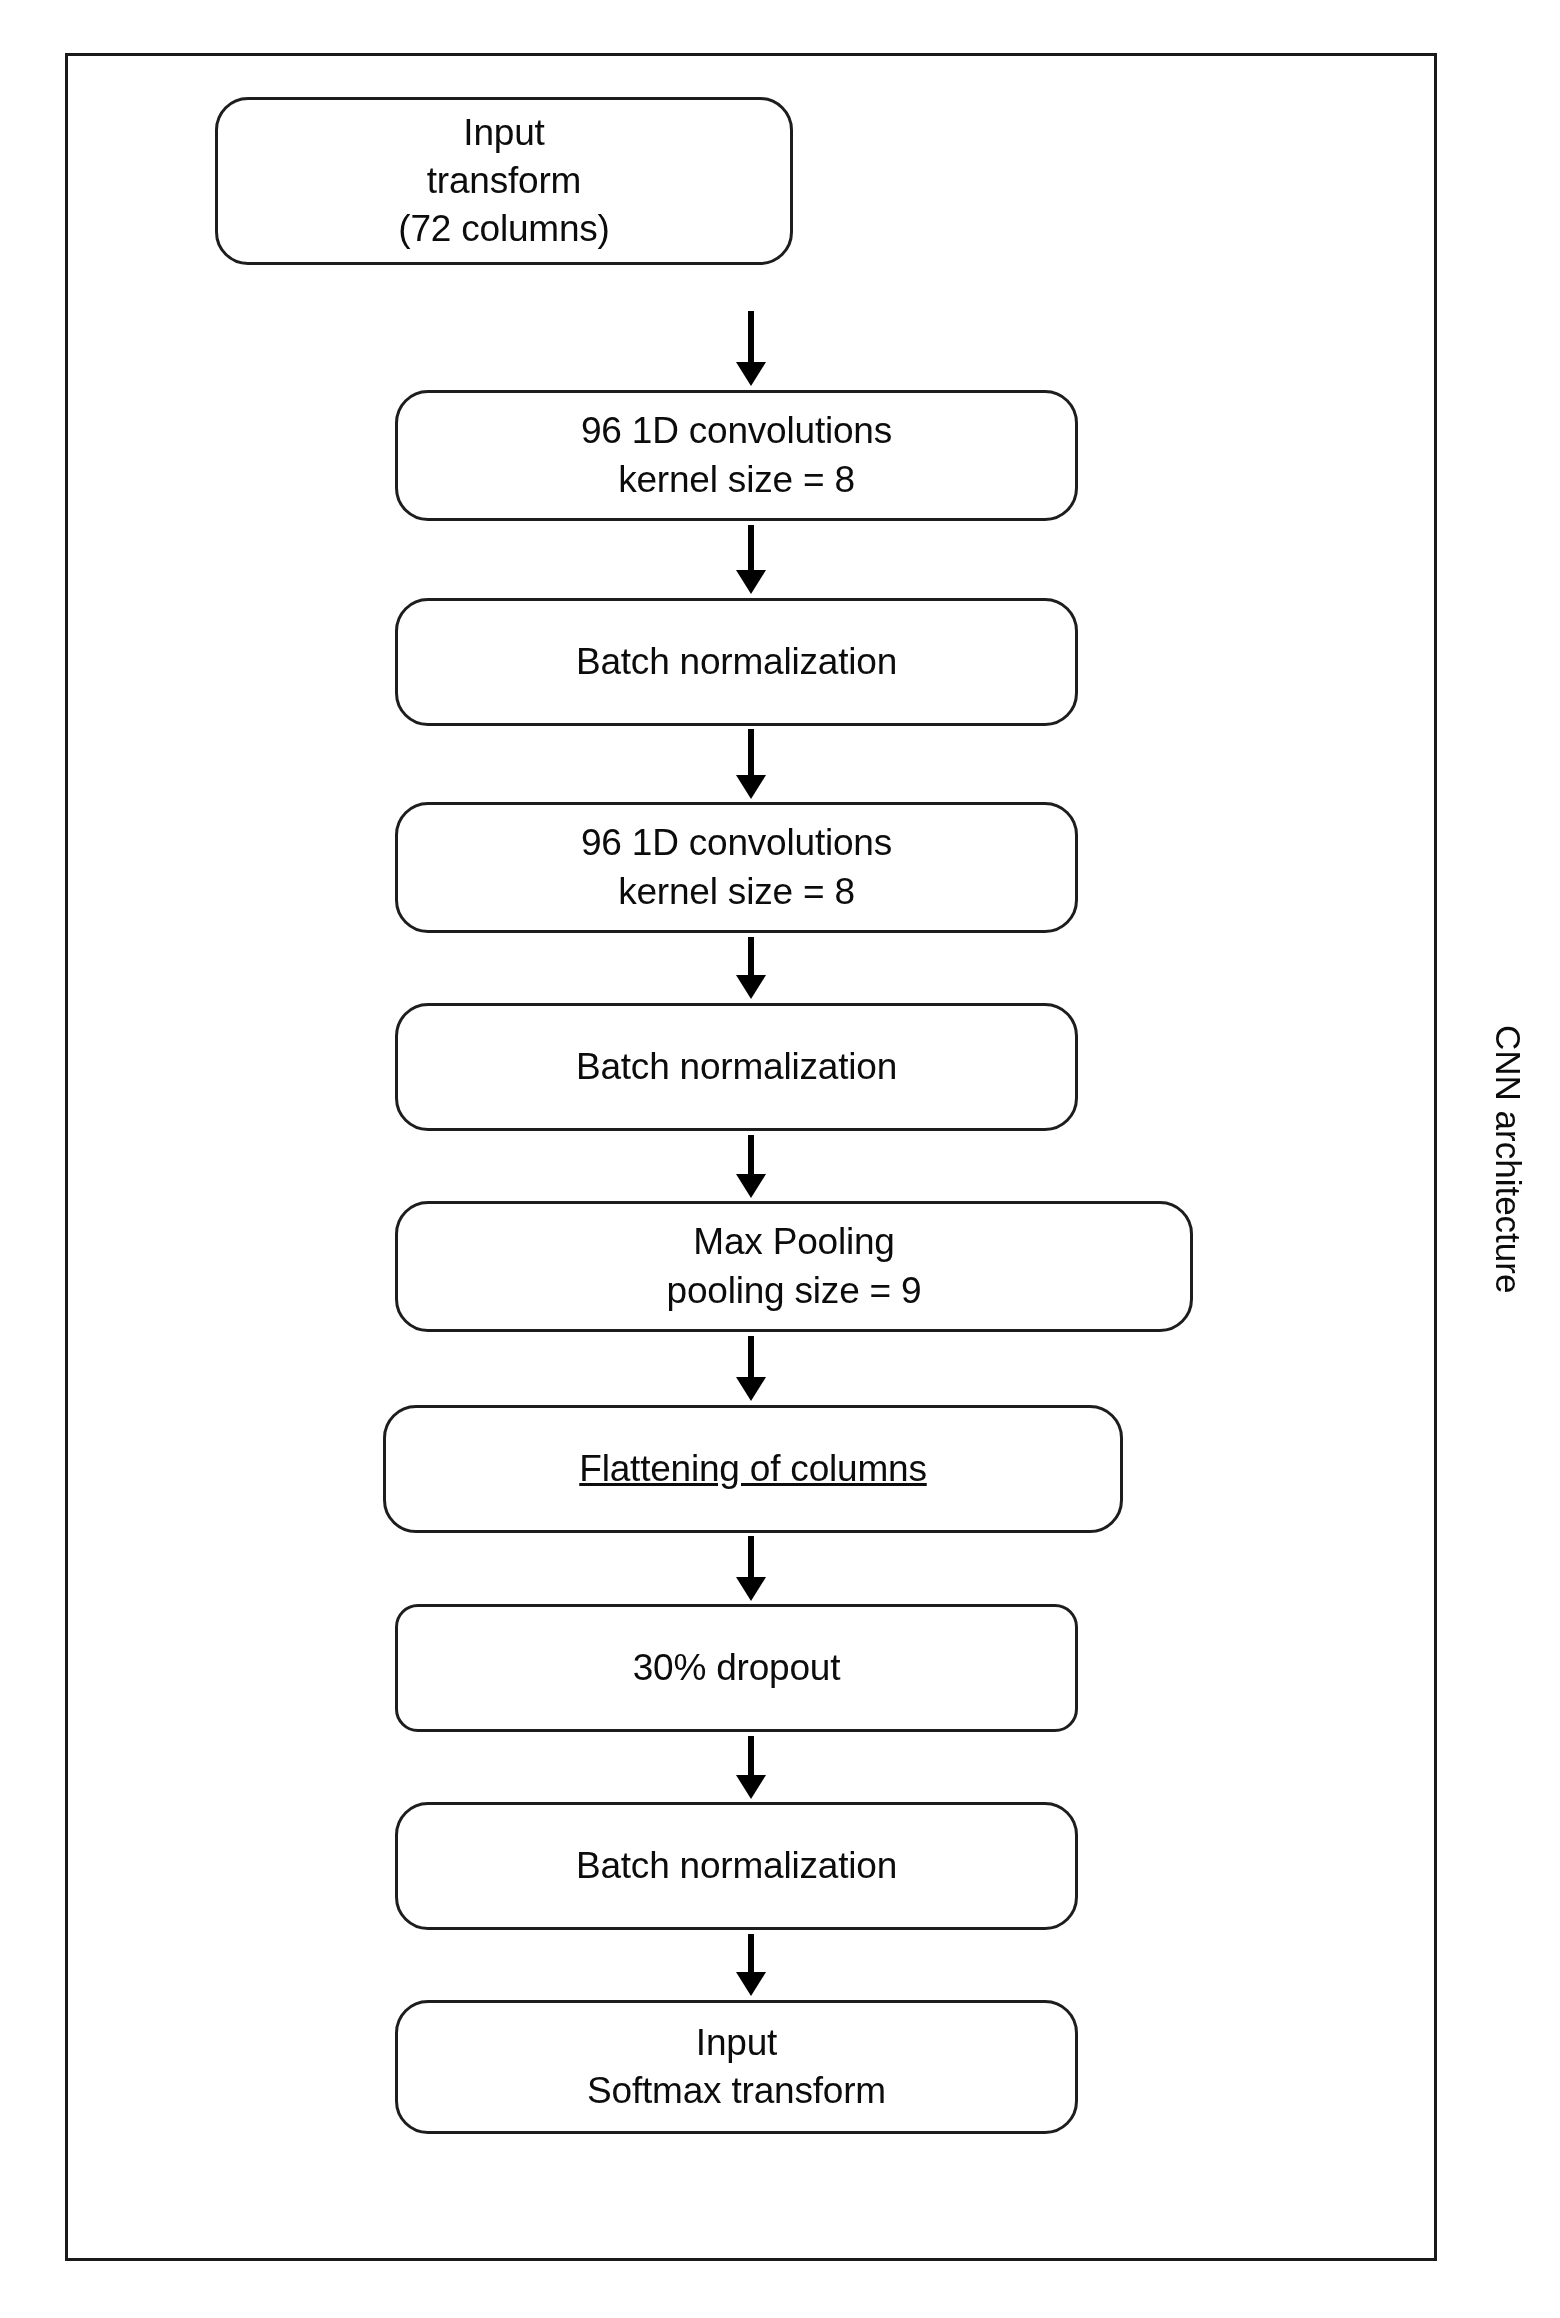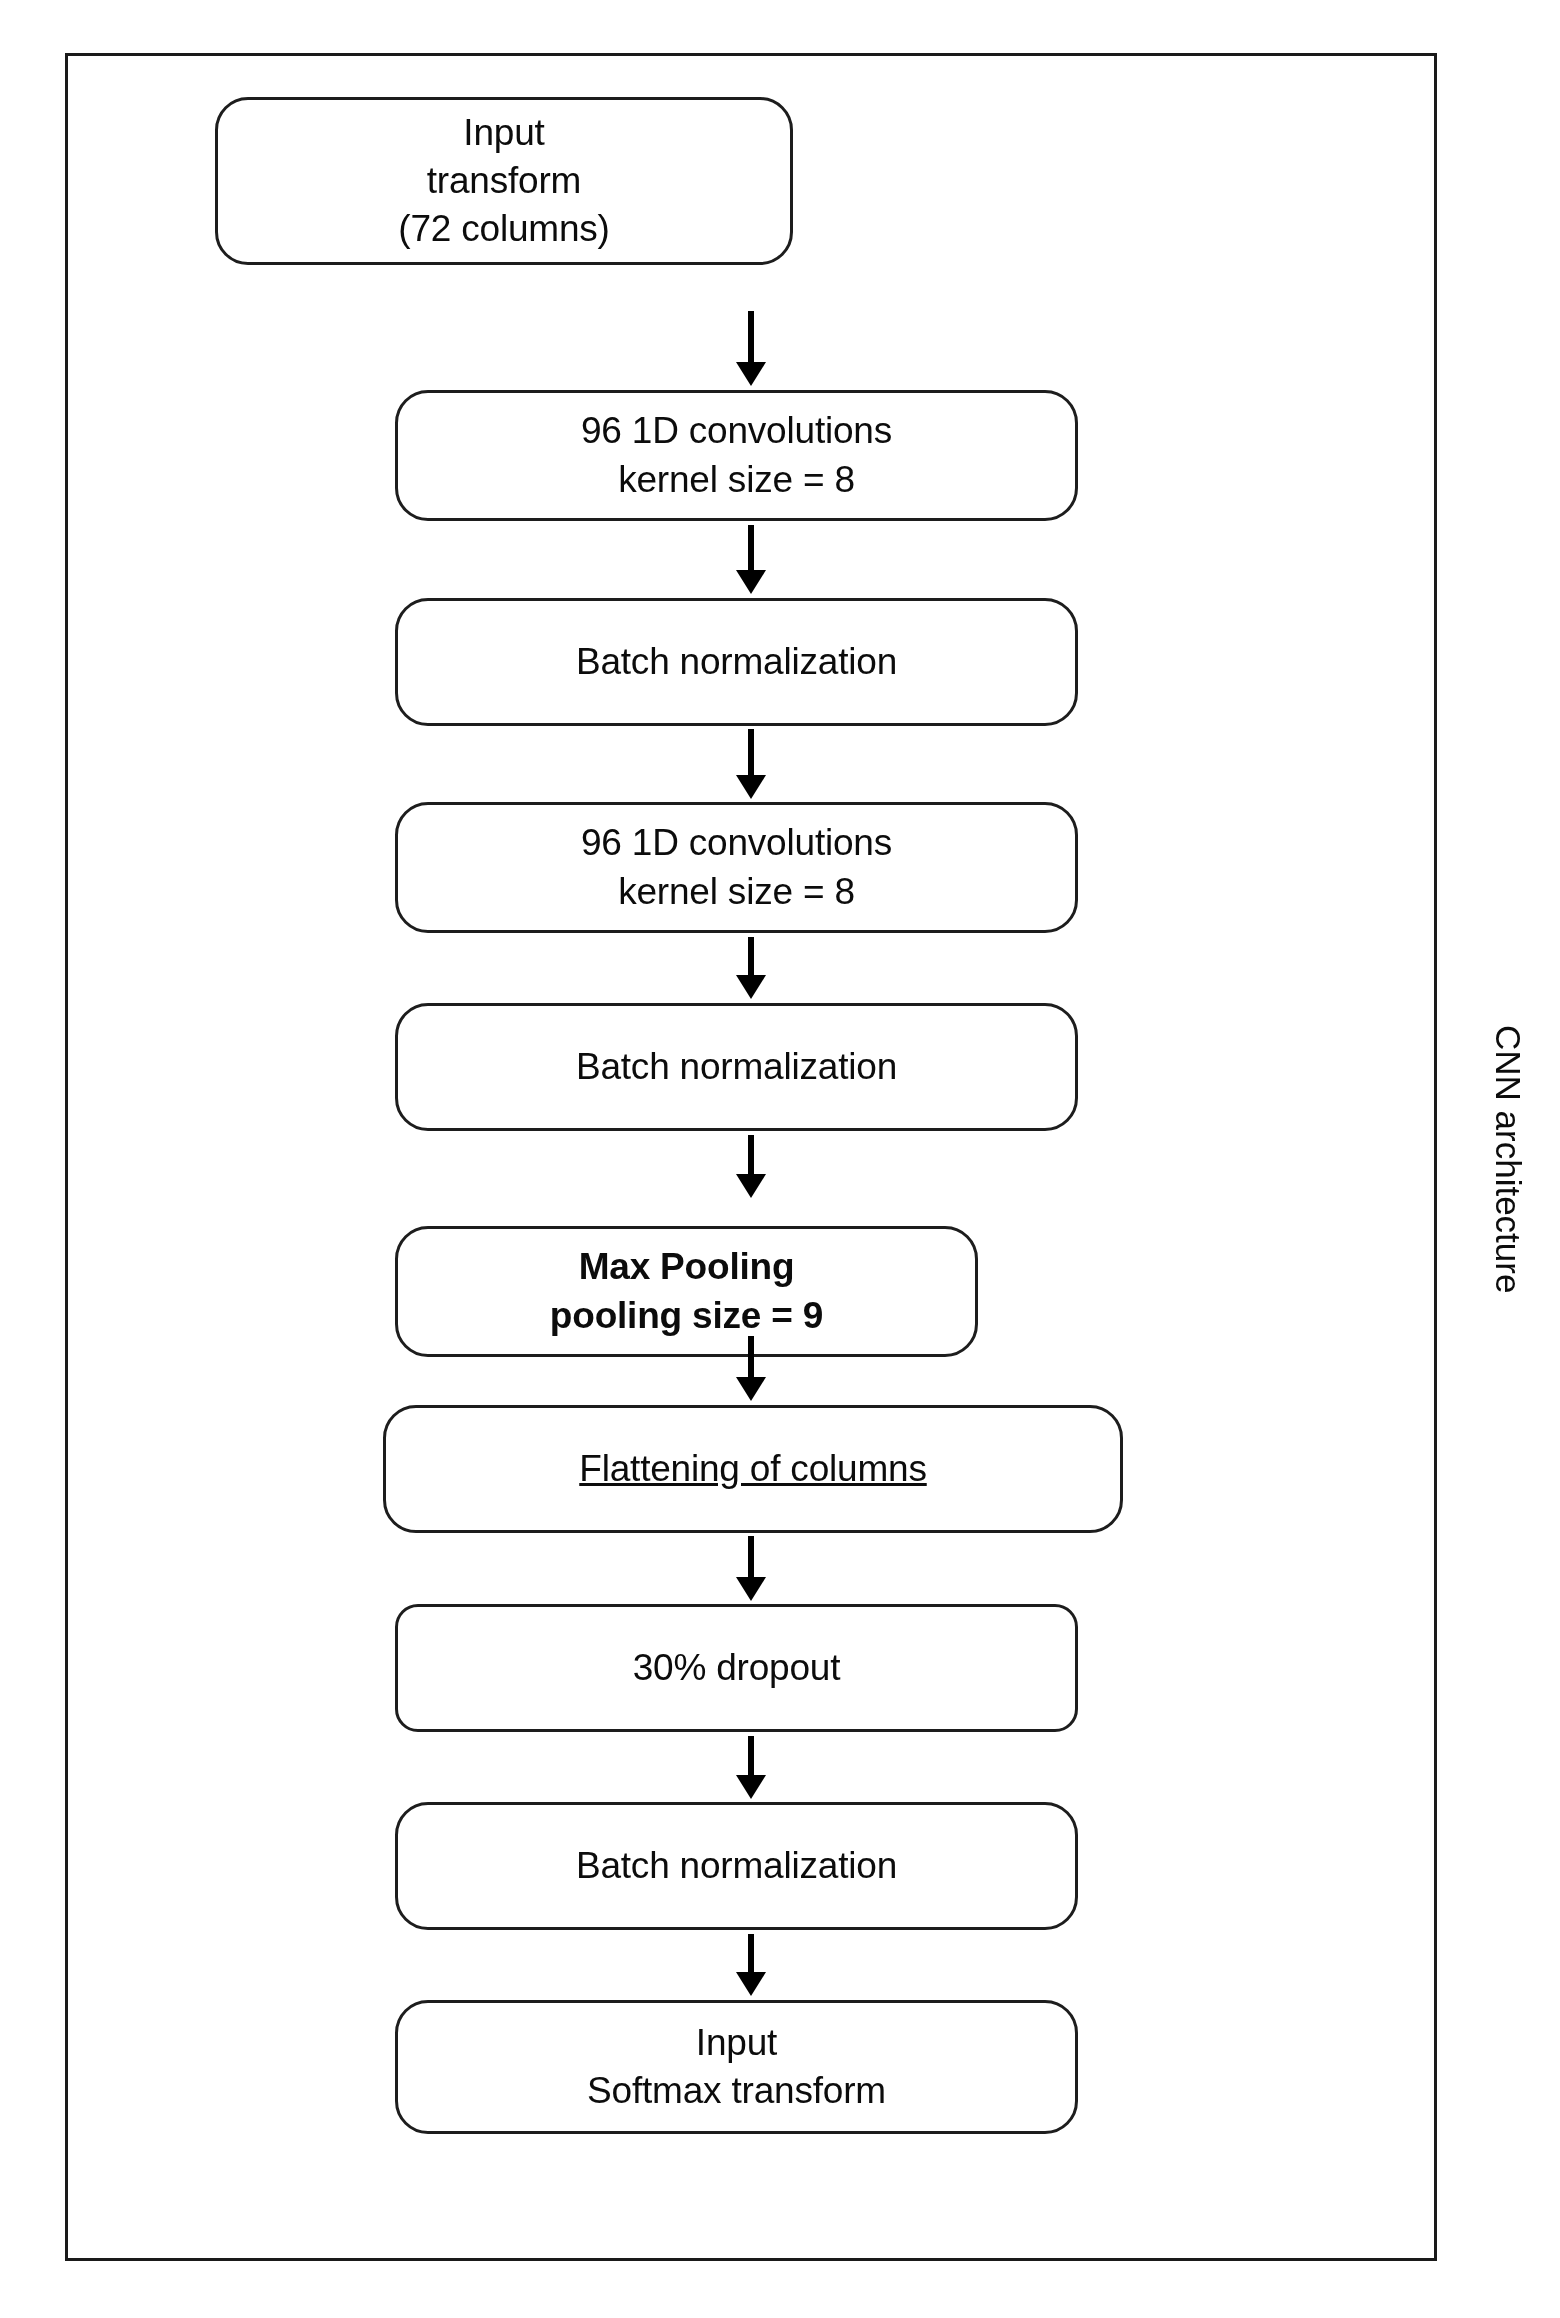"Max Pooling" div.flow-node { font-weight: bold -> none; top: 1170px -> 1145px; width: 583px -> 798px }
